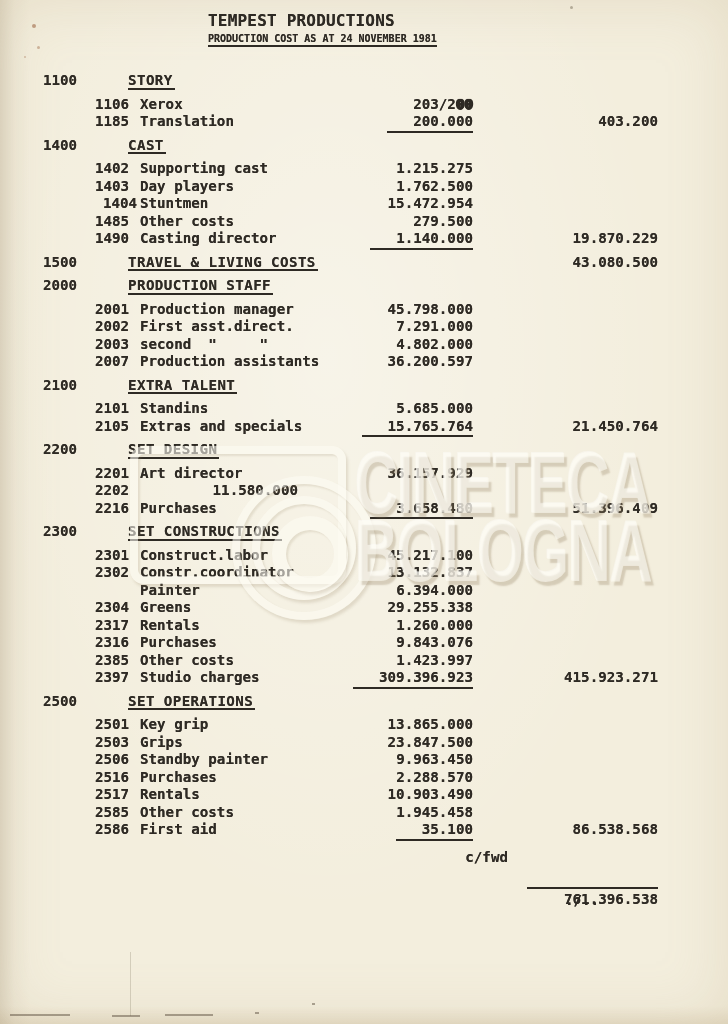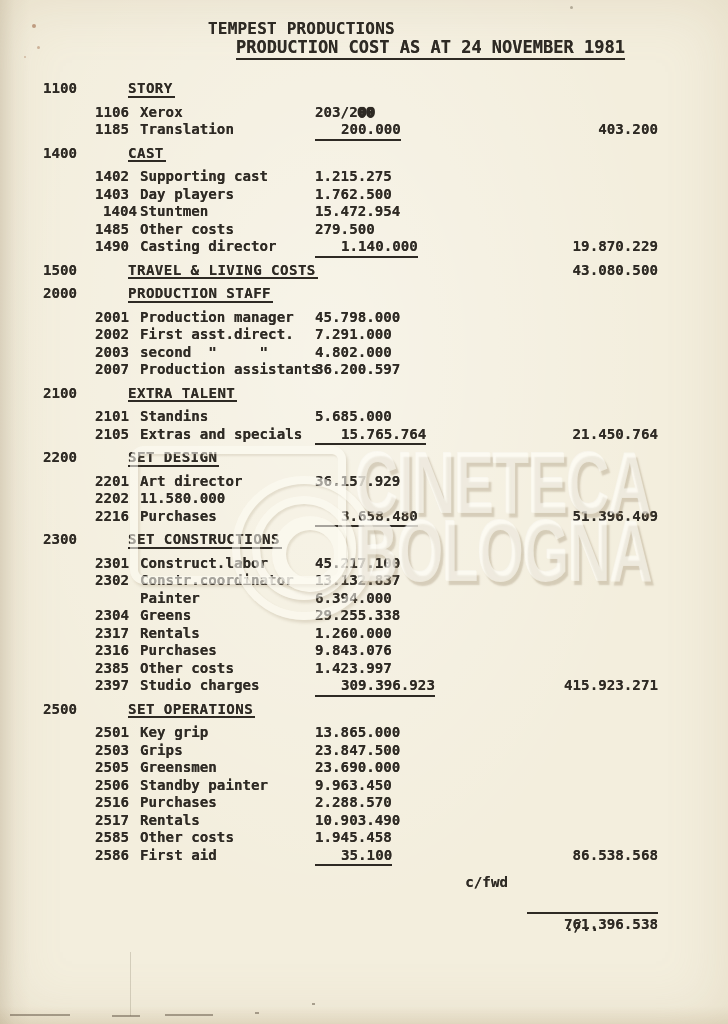"TEMPEST PRODUCTIONS" .doc { padding-top: 20px -> 12px }
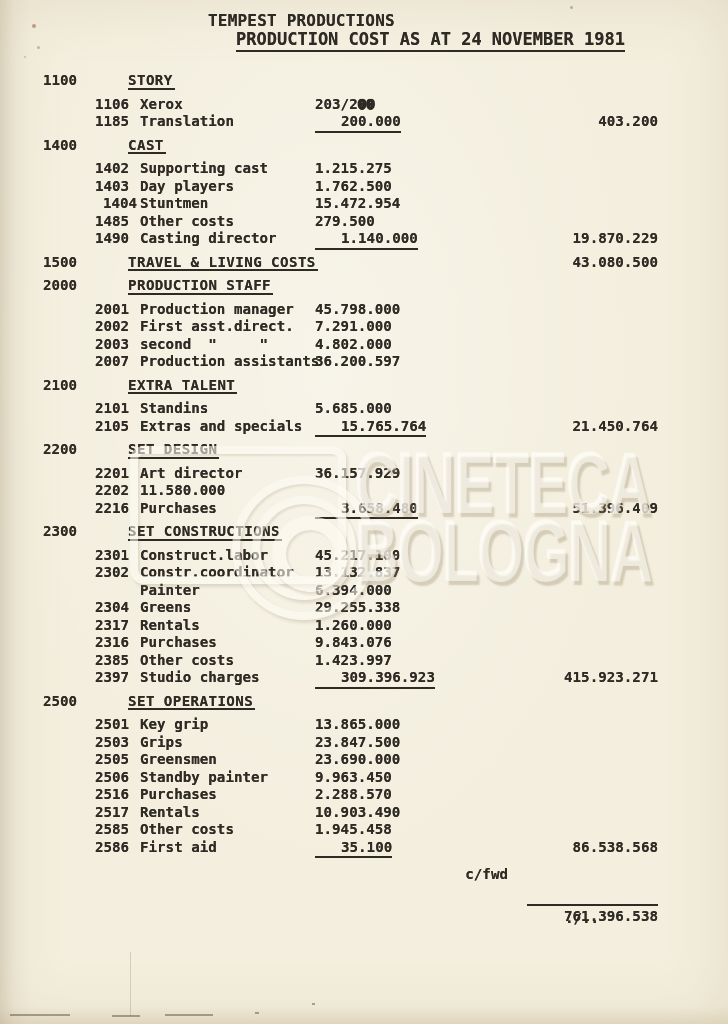"PRODUCTION COST AS AT 24" .subtitle-line { font-size: 17px -> 10px; margin-left: 28px -> none }
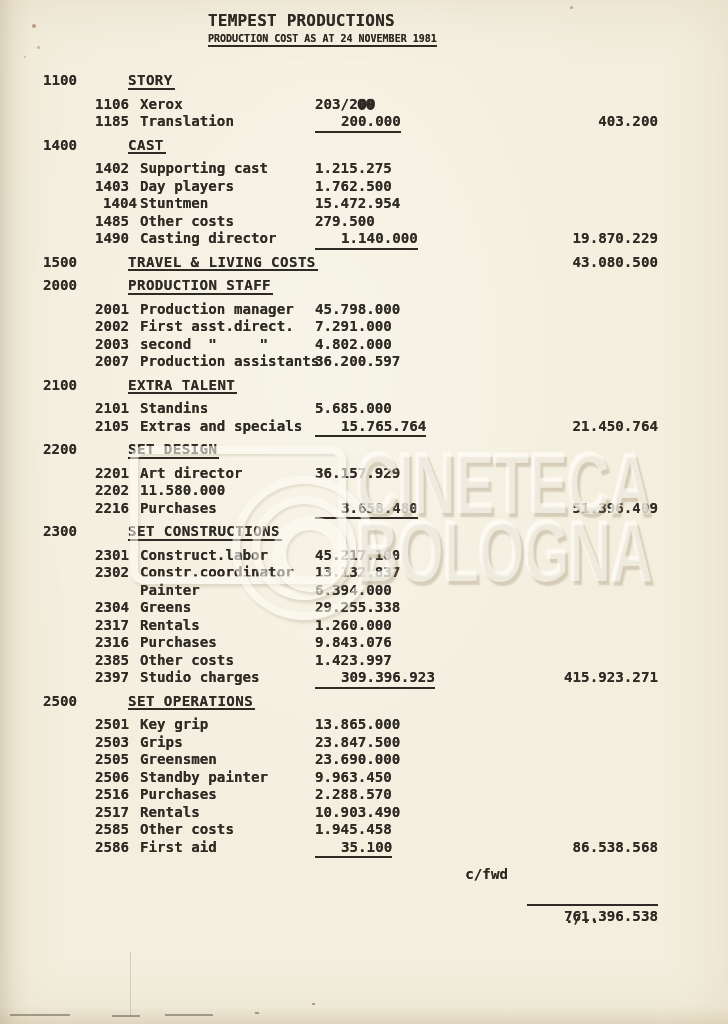"203/200" .c-amount { text-align: none -> right }
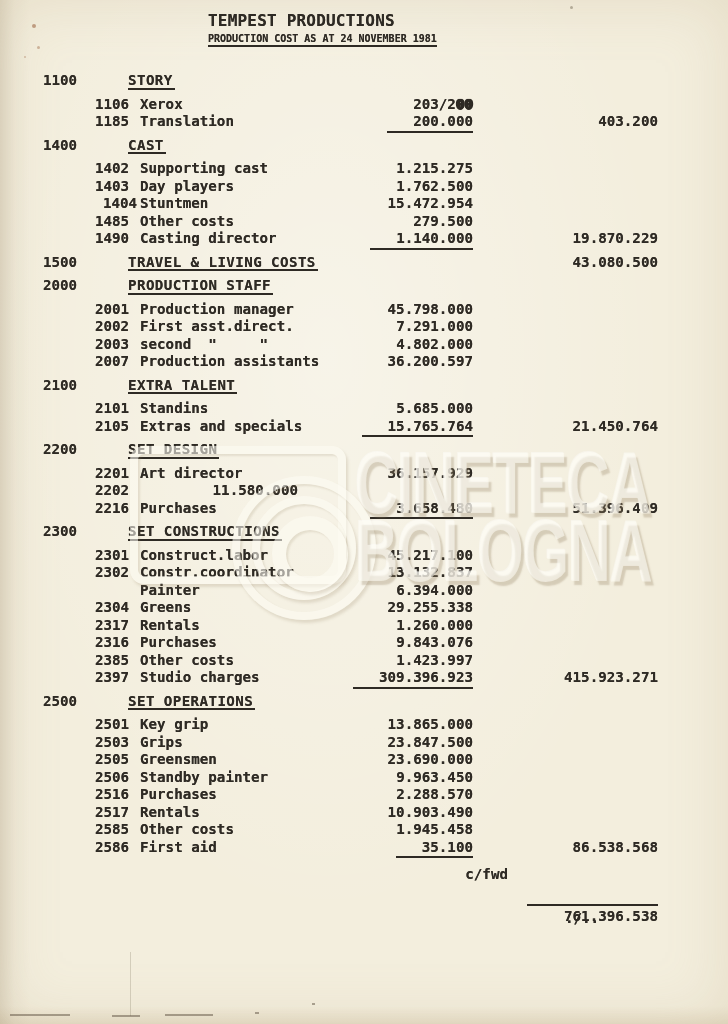"2505" div.row { html: <div><span></span><span>2505</span><span>Greensmen</span><span><span><span>23.690.000</span></span></span></div> -> none }
